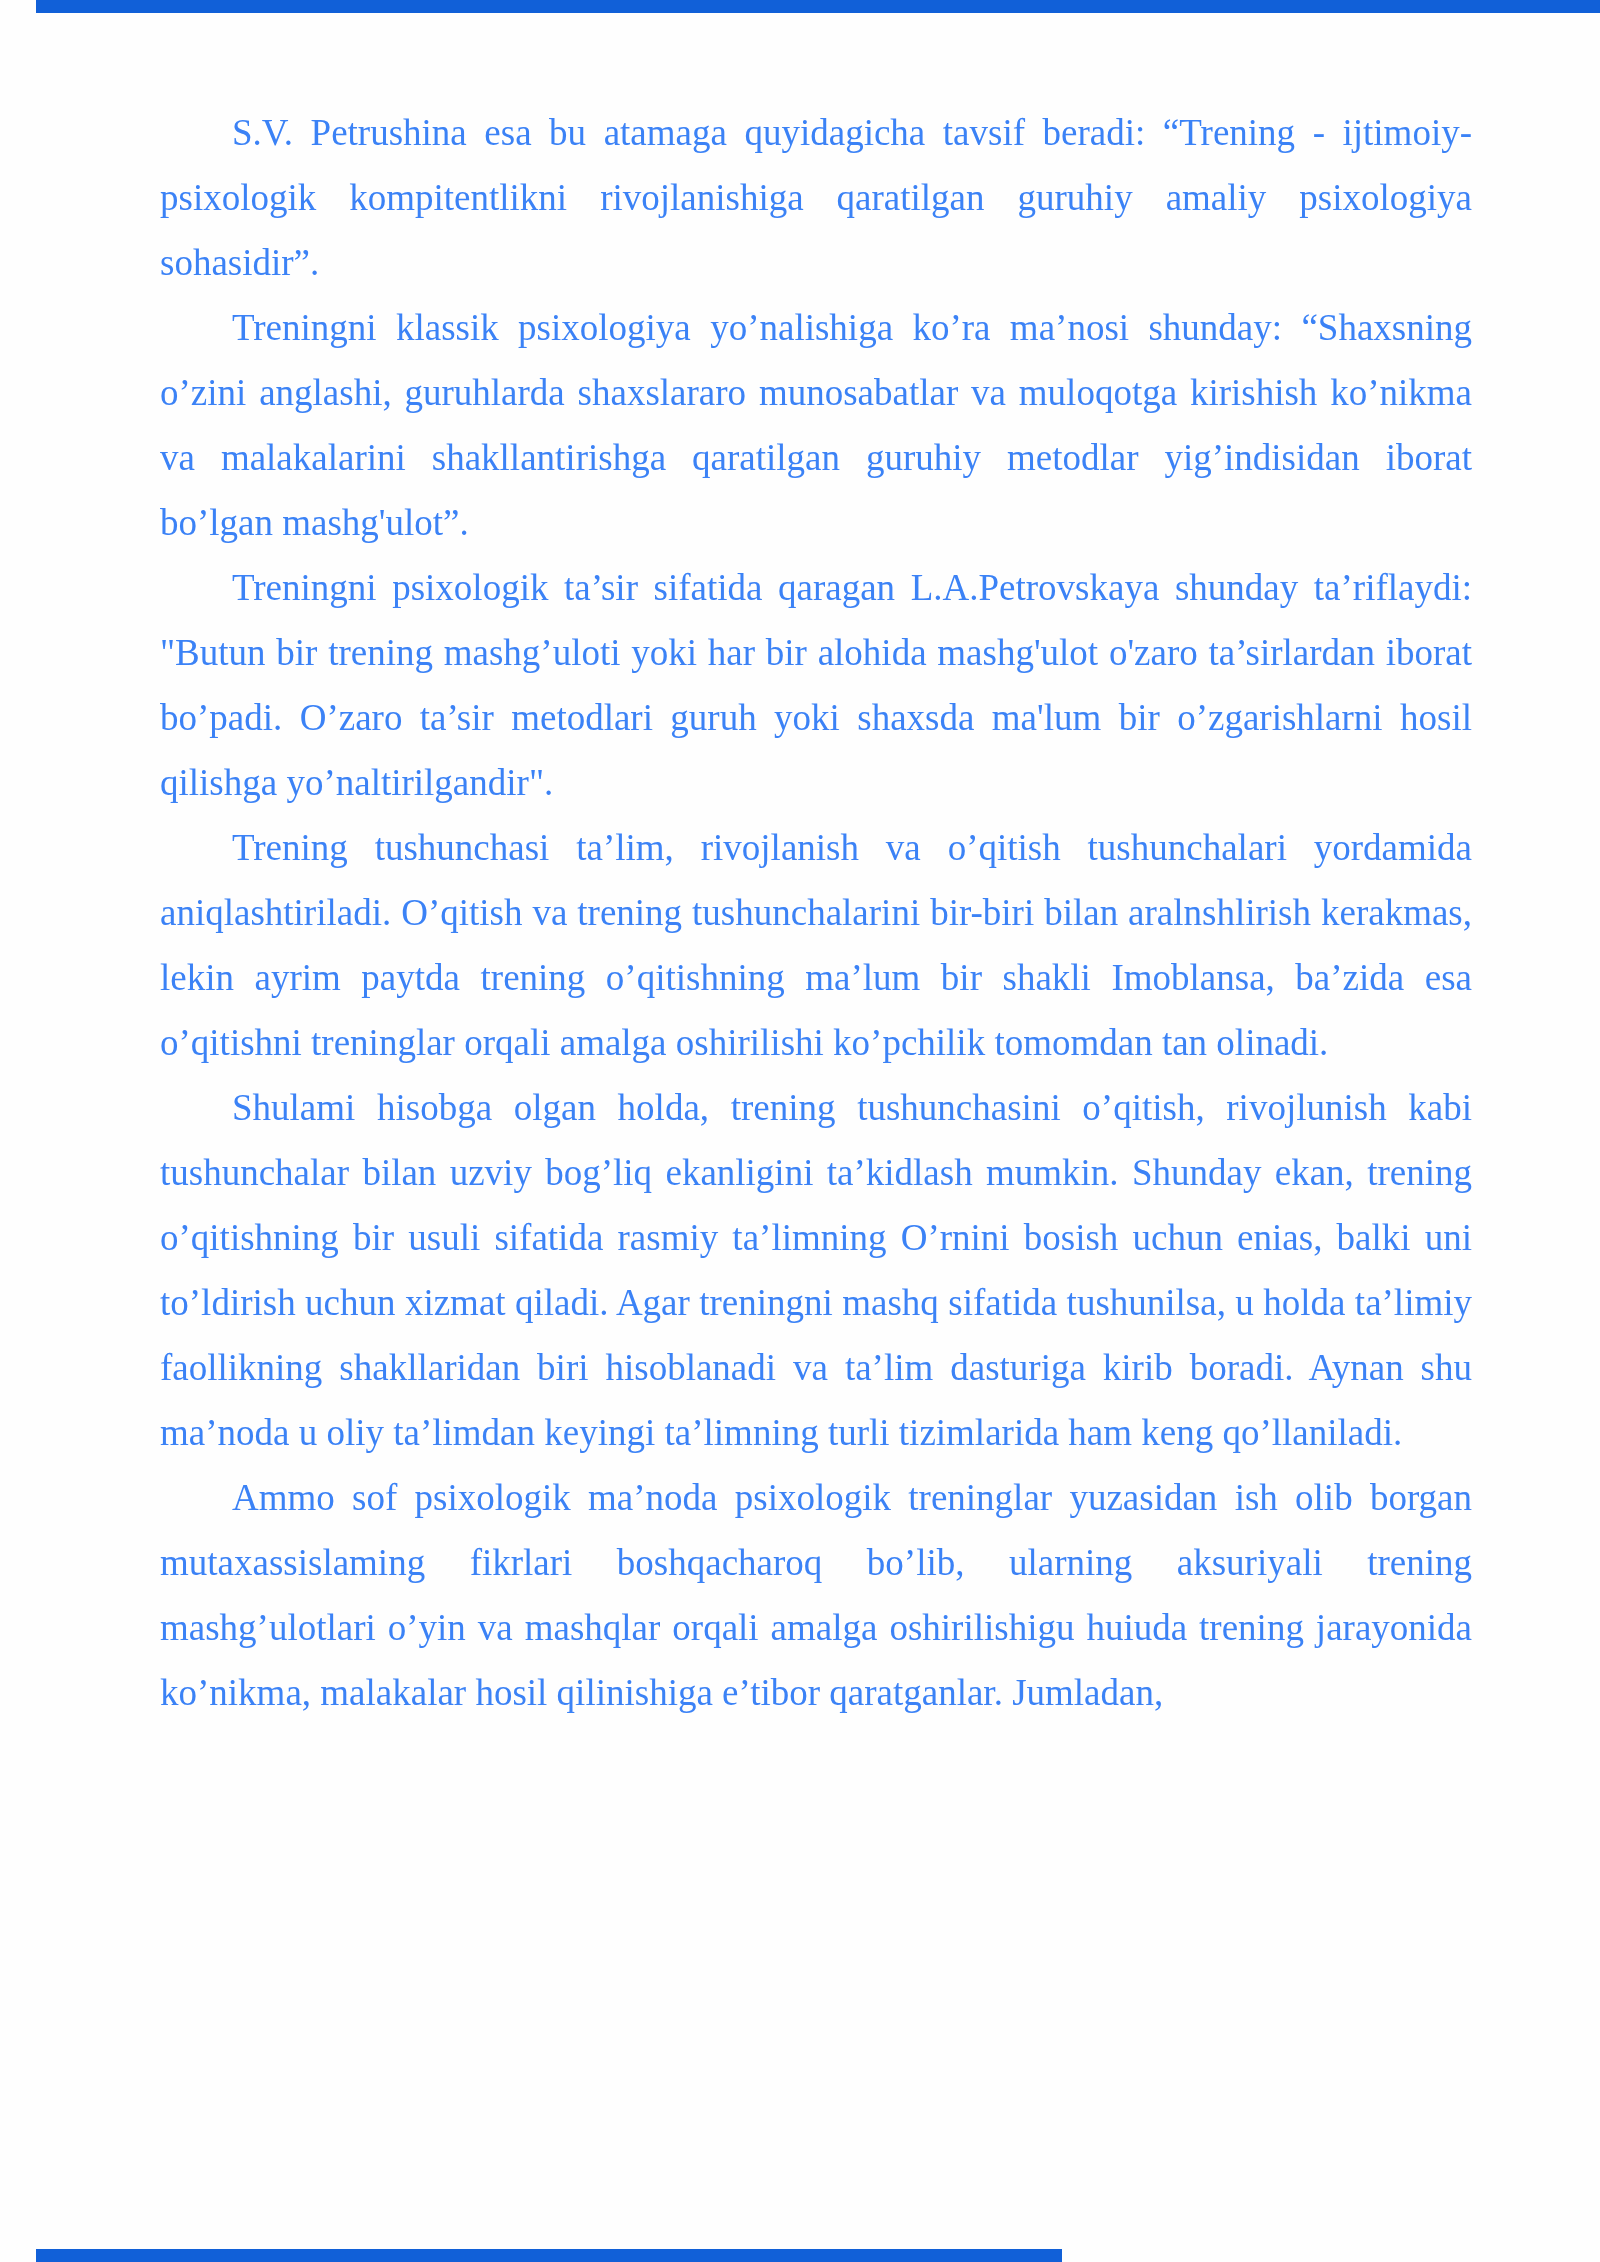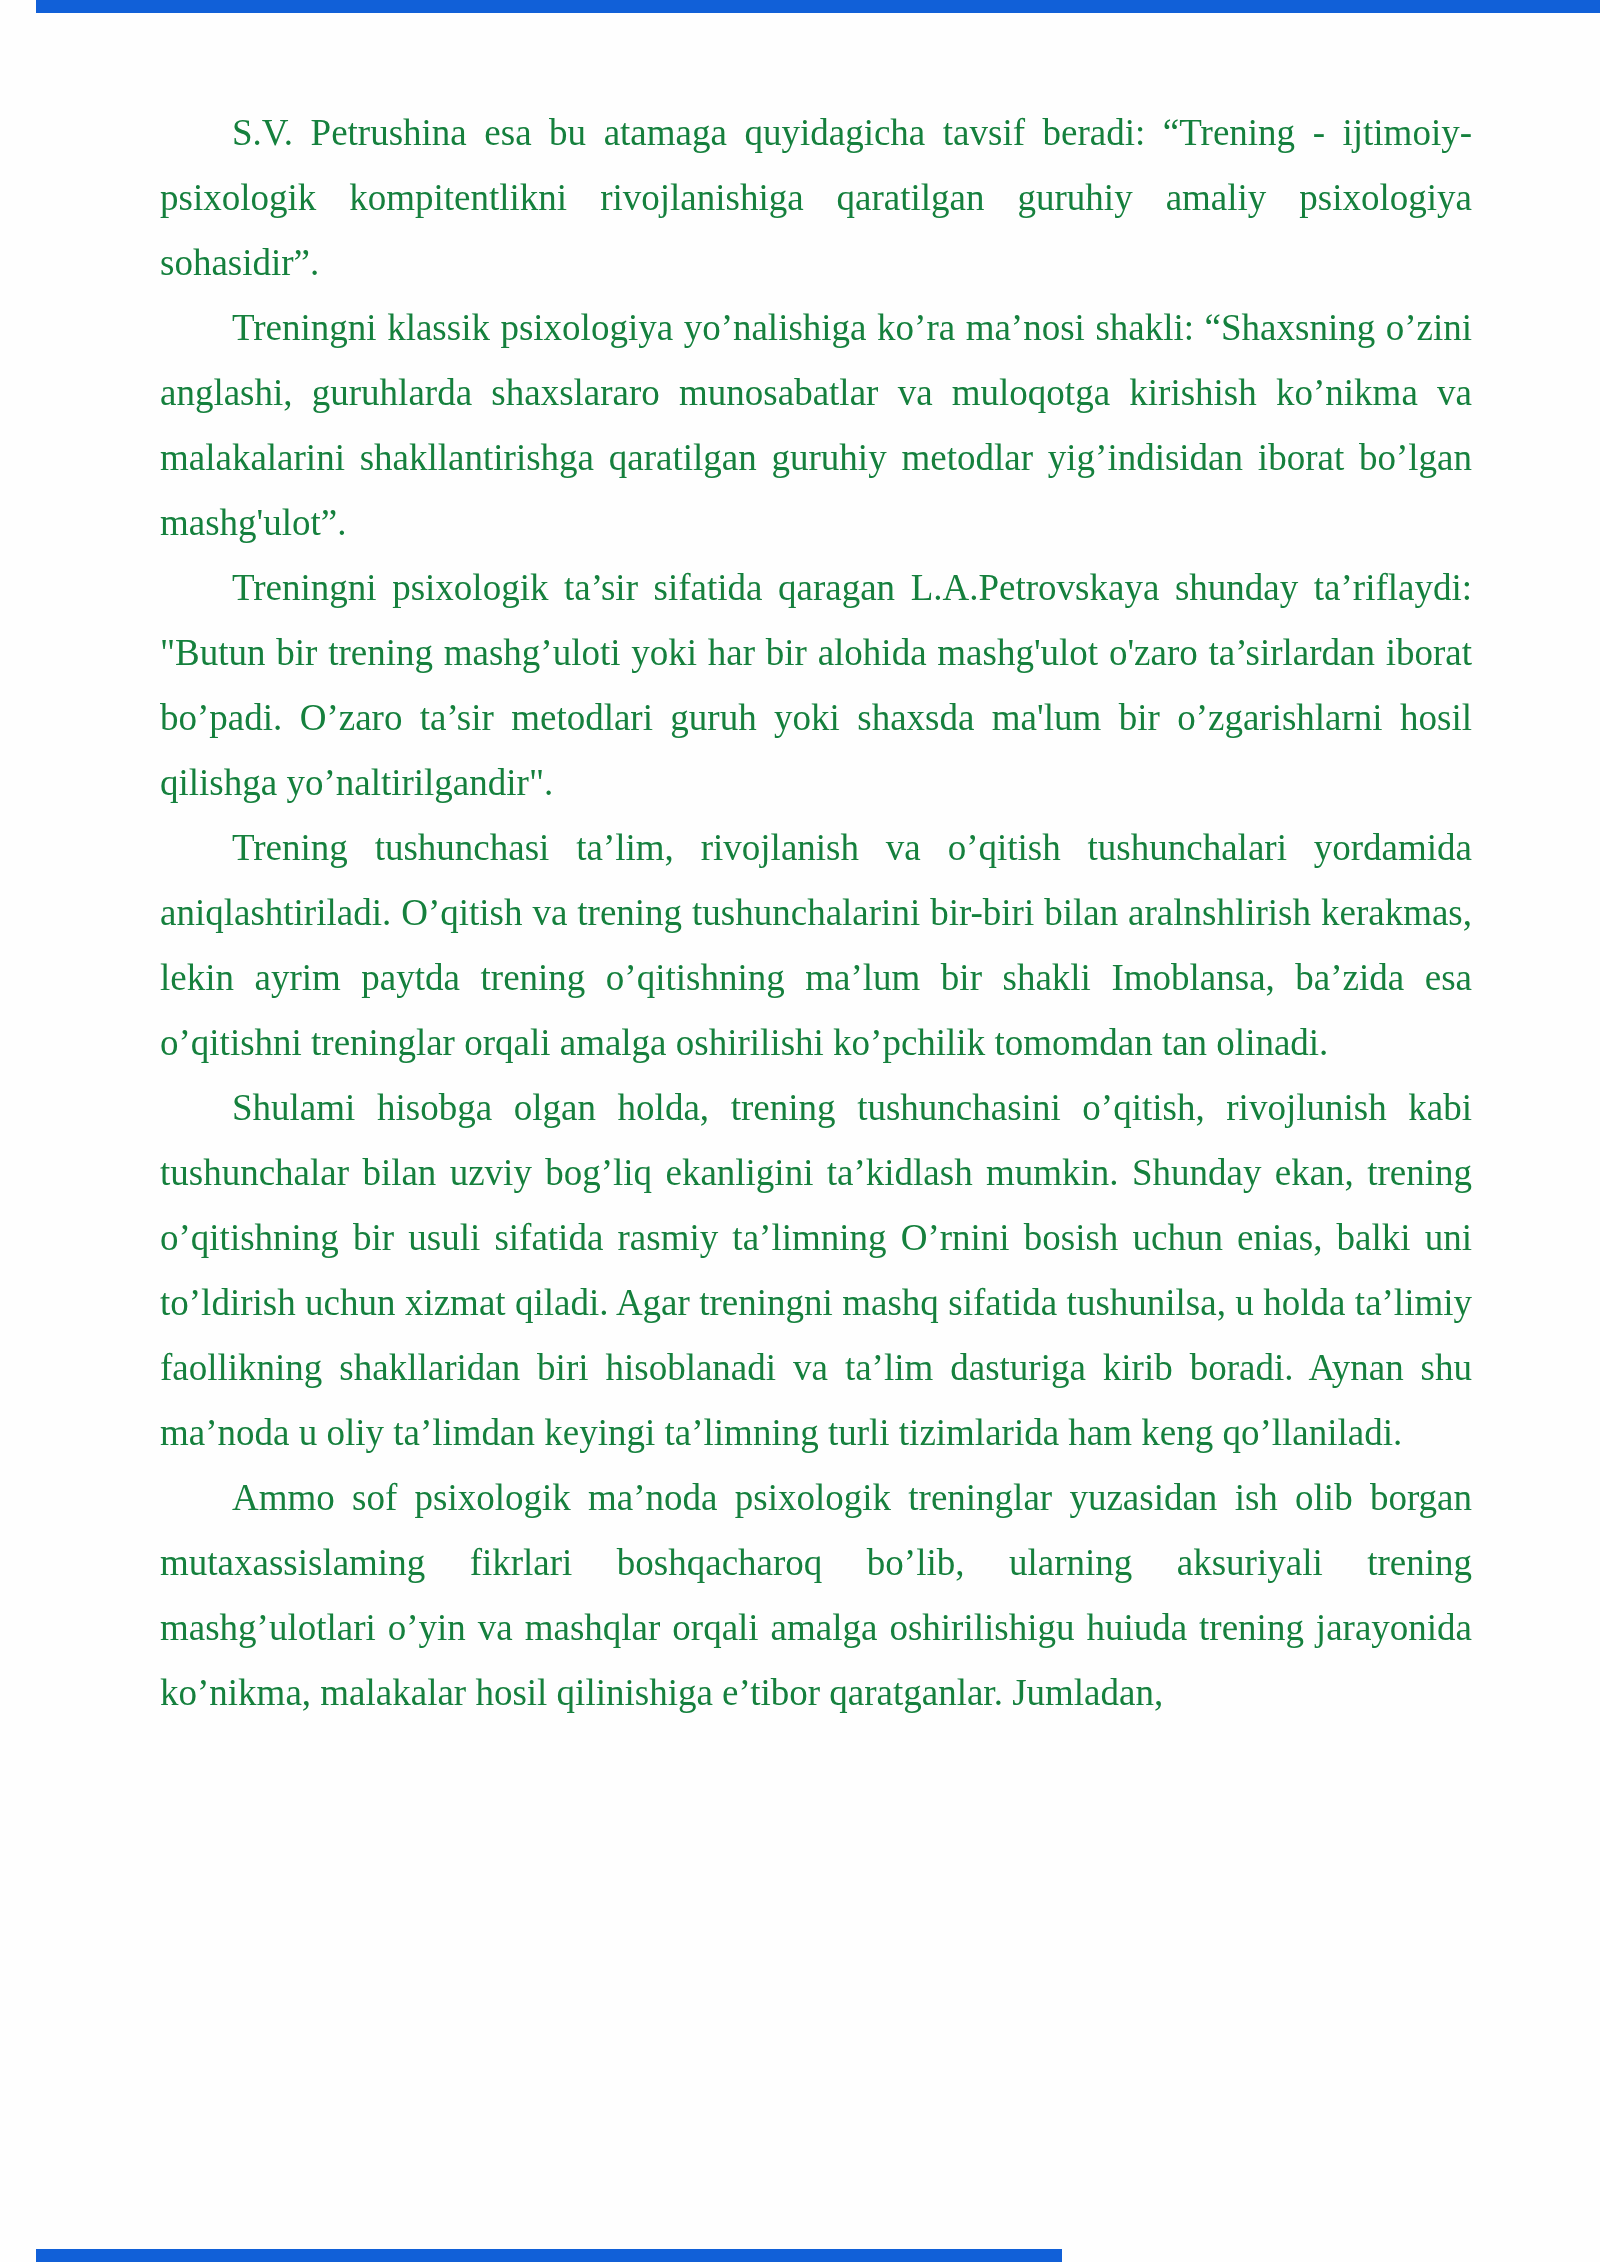"S.V. Petrushina esa bu atamaga" div.text-block { color: #15803d -> #3b82f6 }
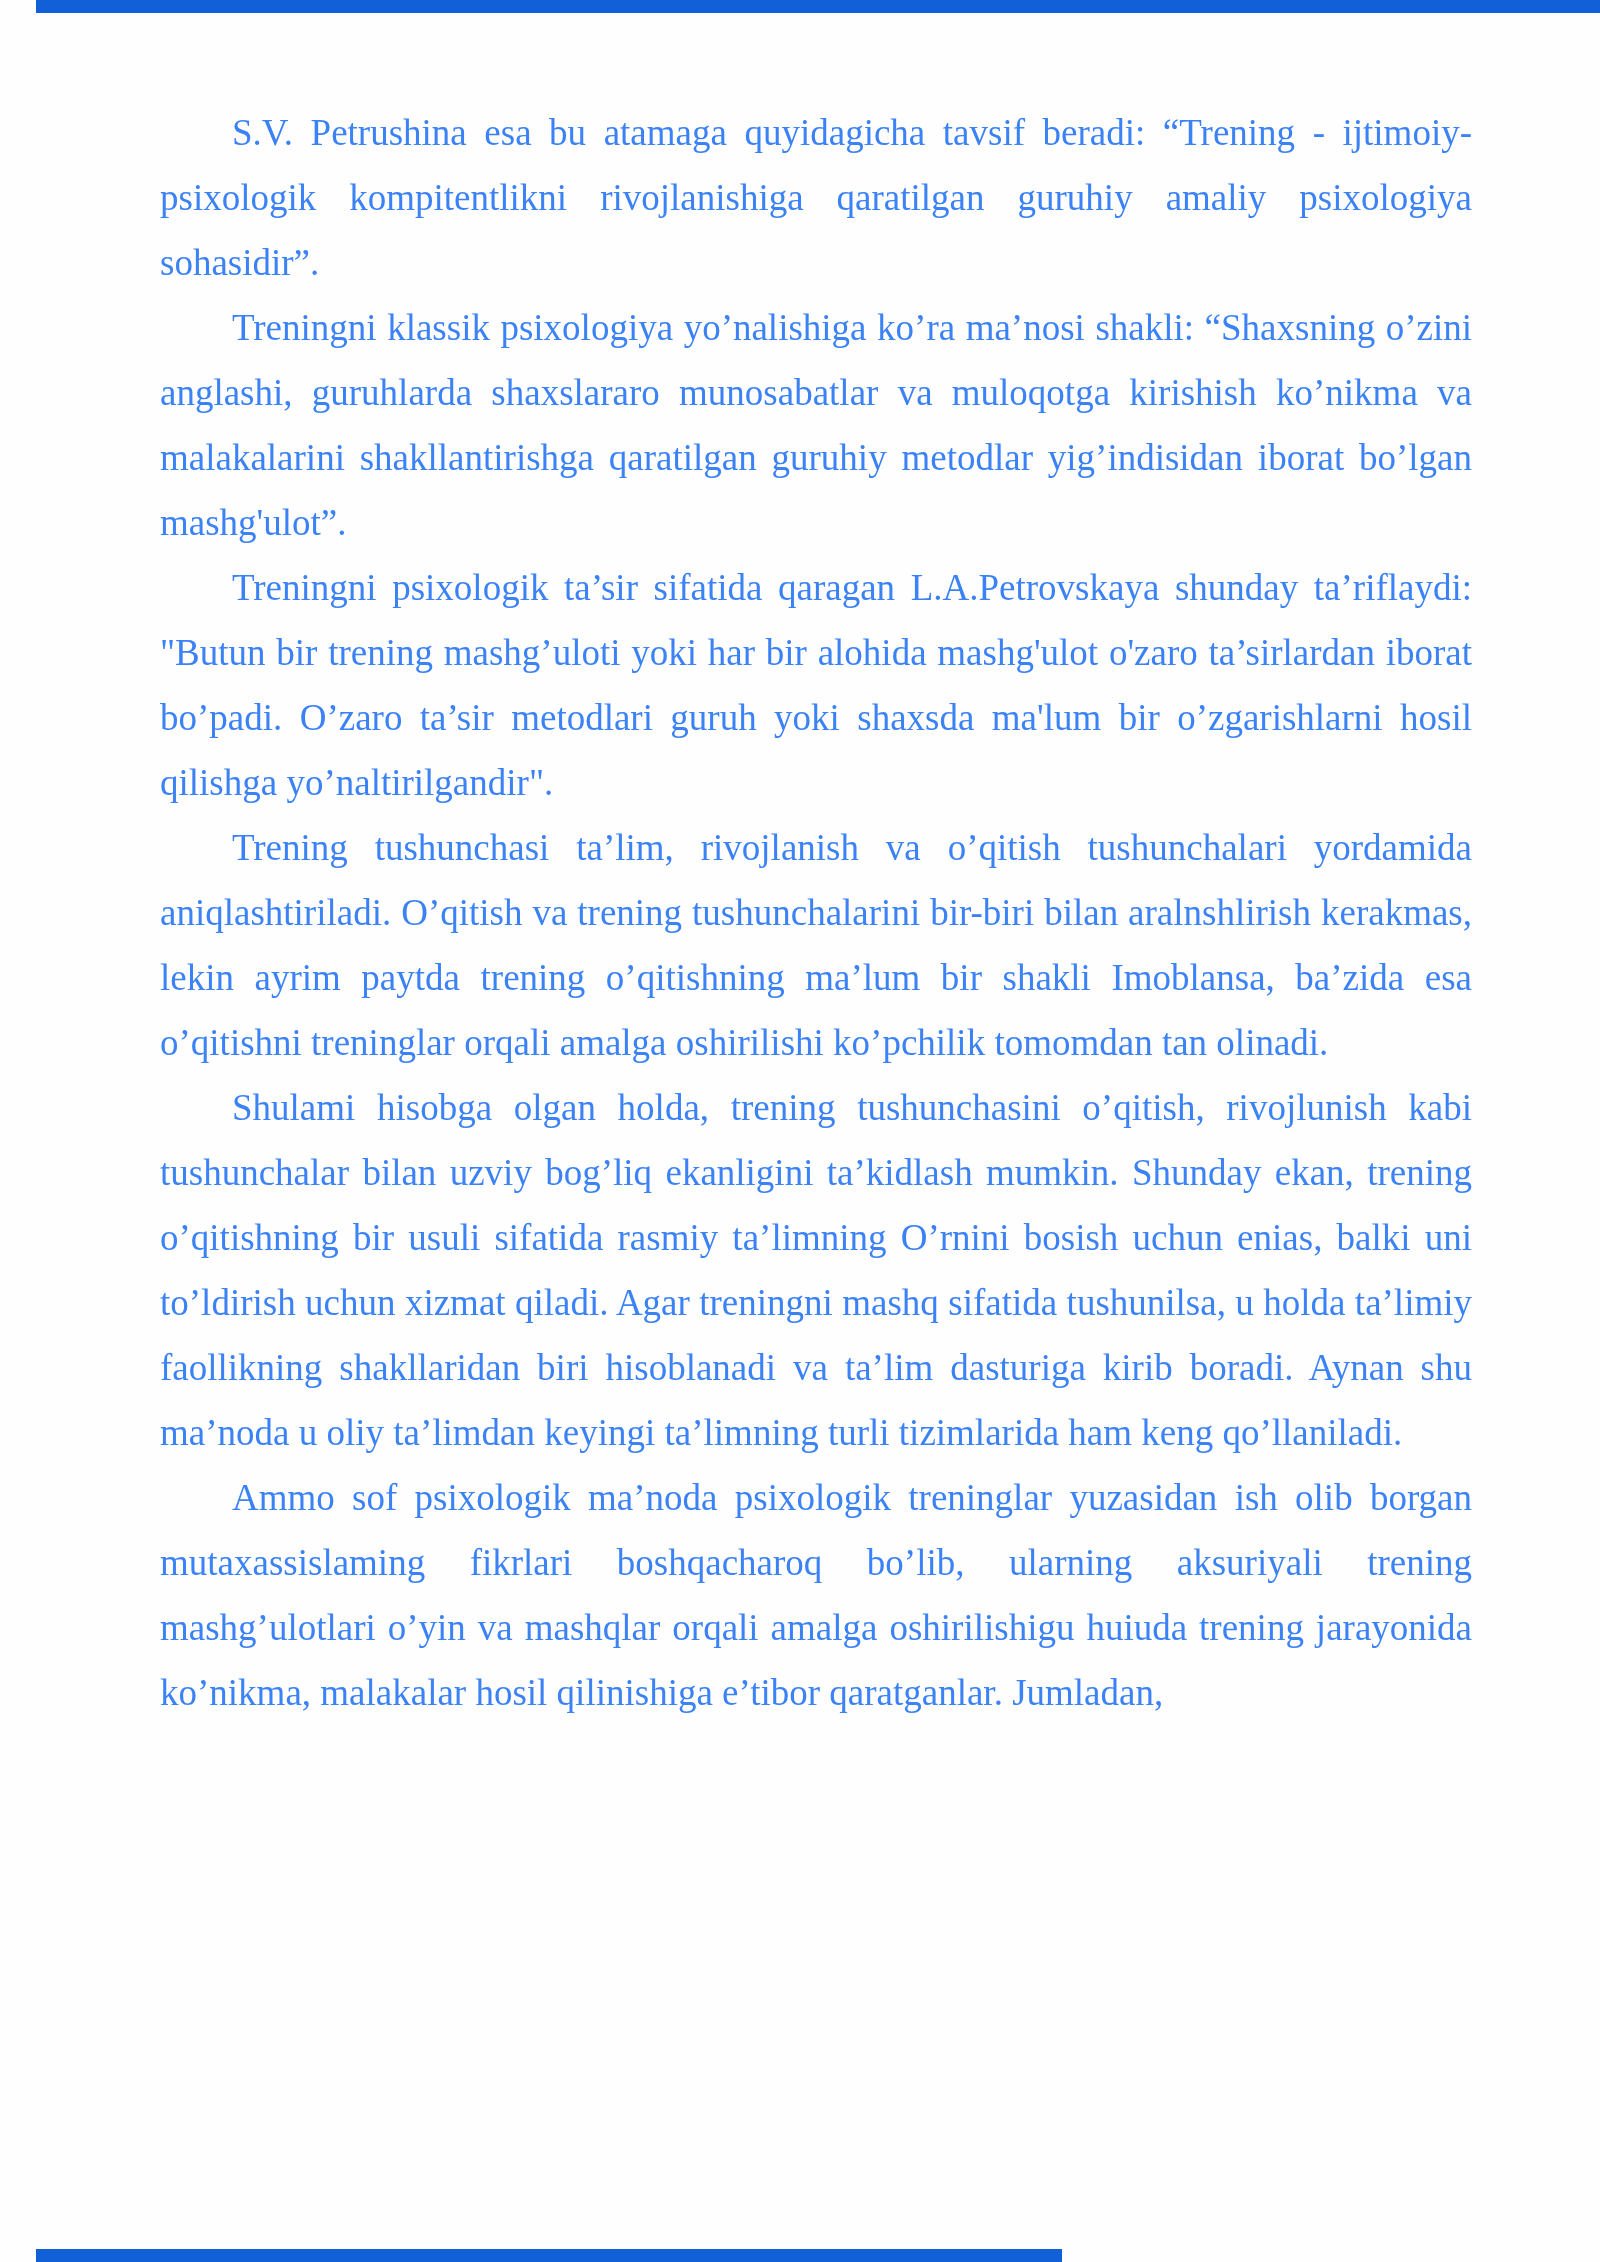"Treningni klassik psixologiya" p { text: shakli -> shunday }
